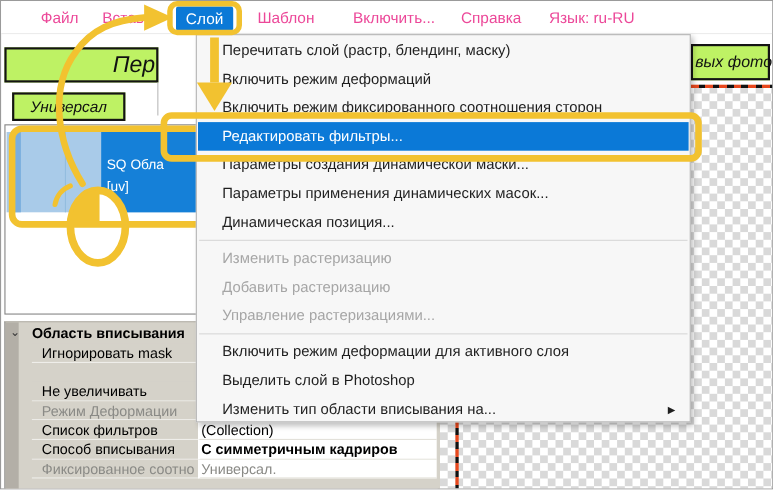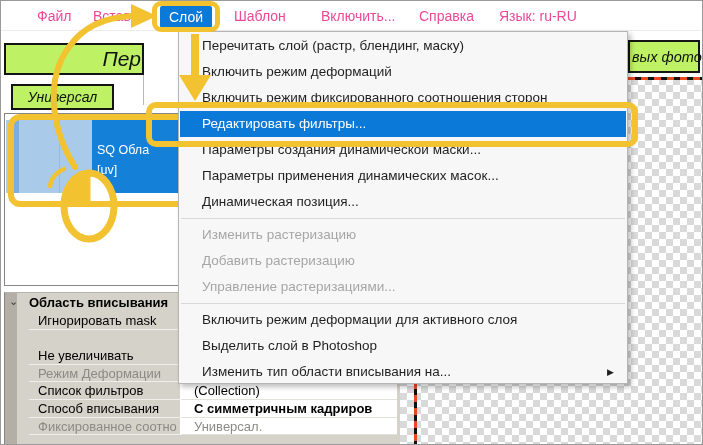"(Collection)" .g-value { padding-left: 12px -> 1px }
